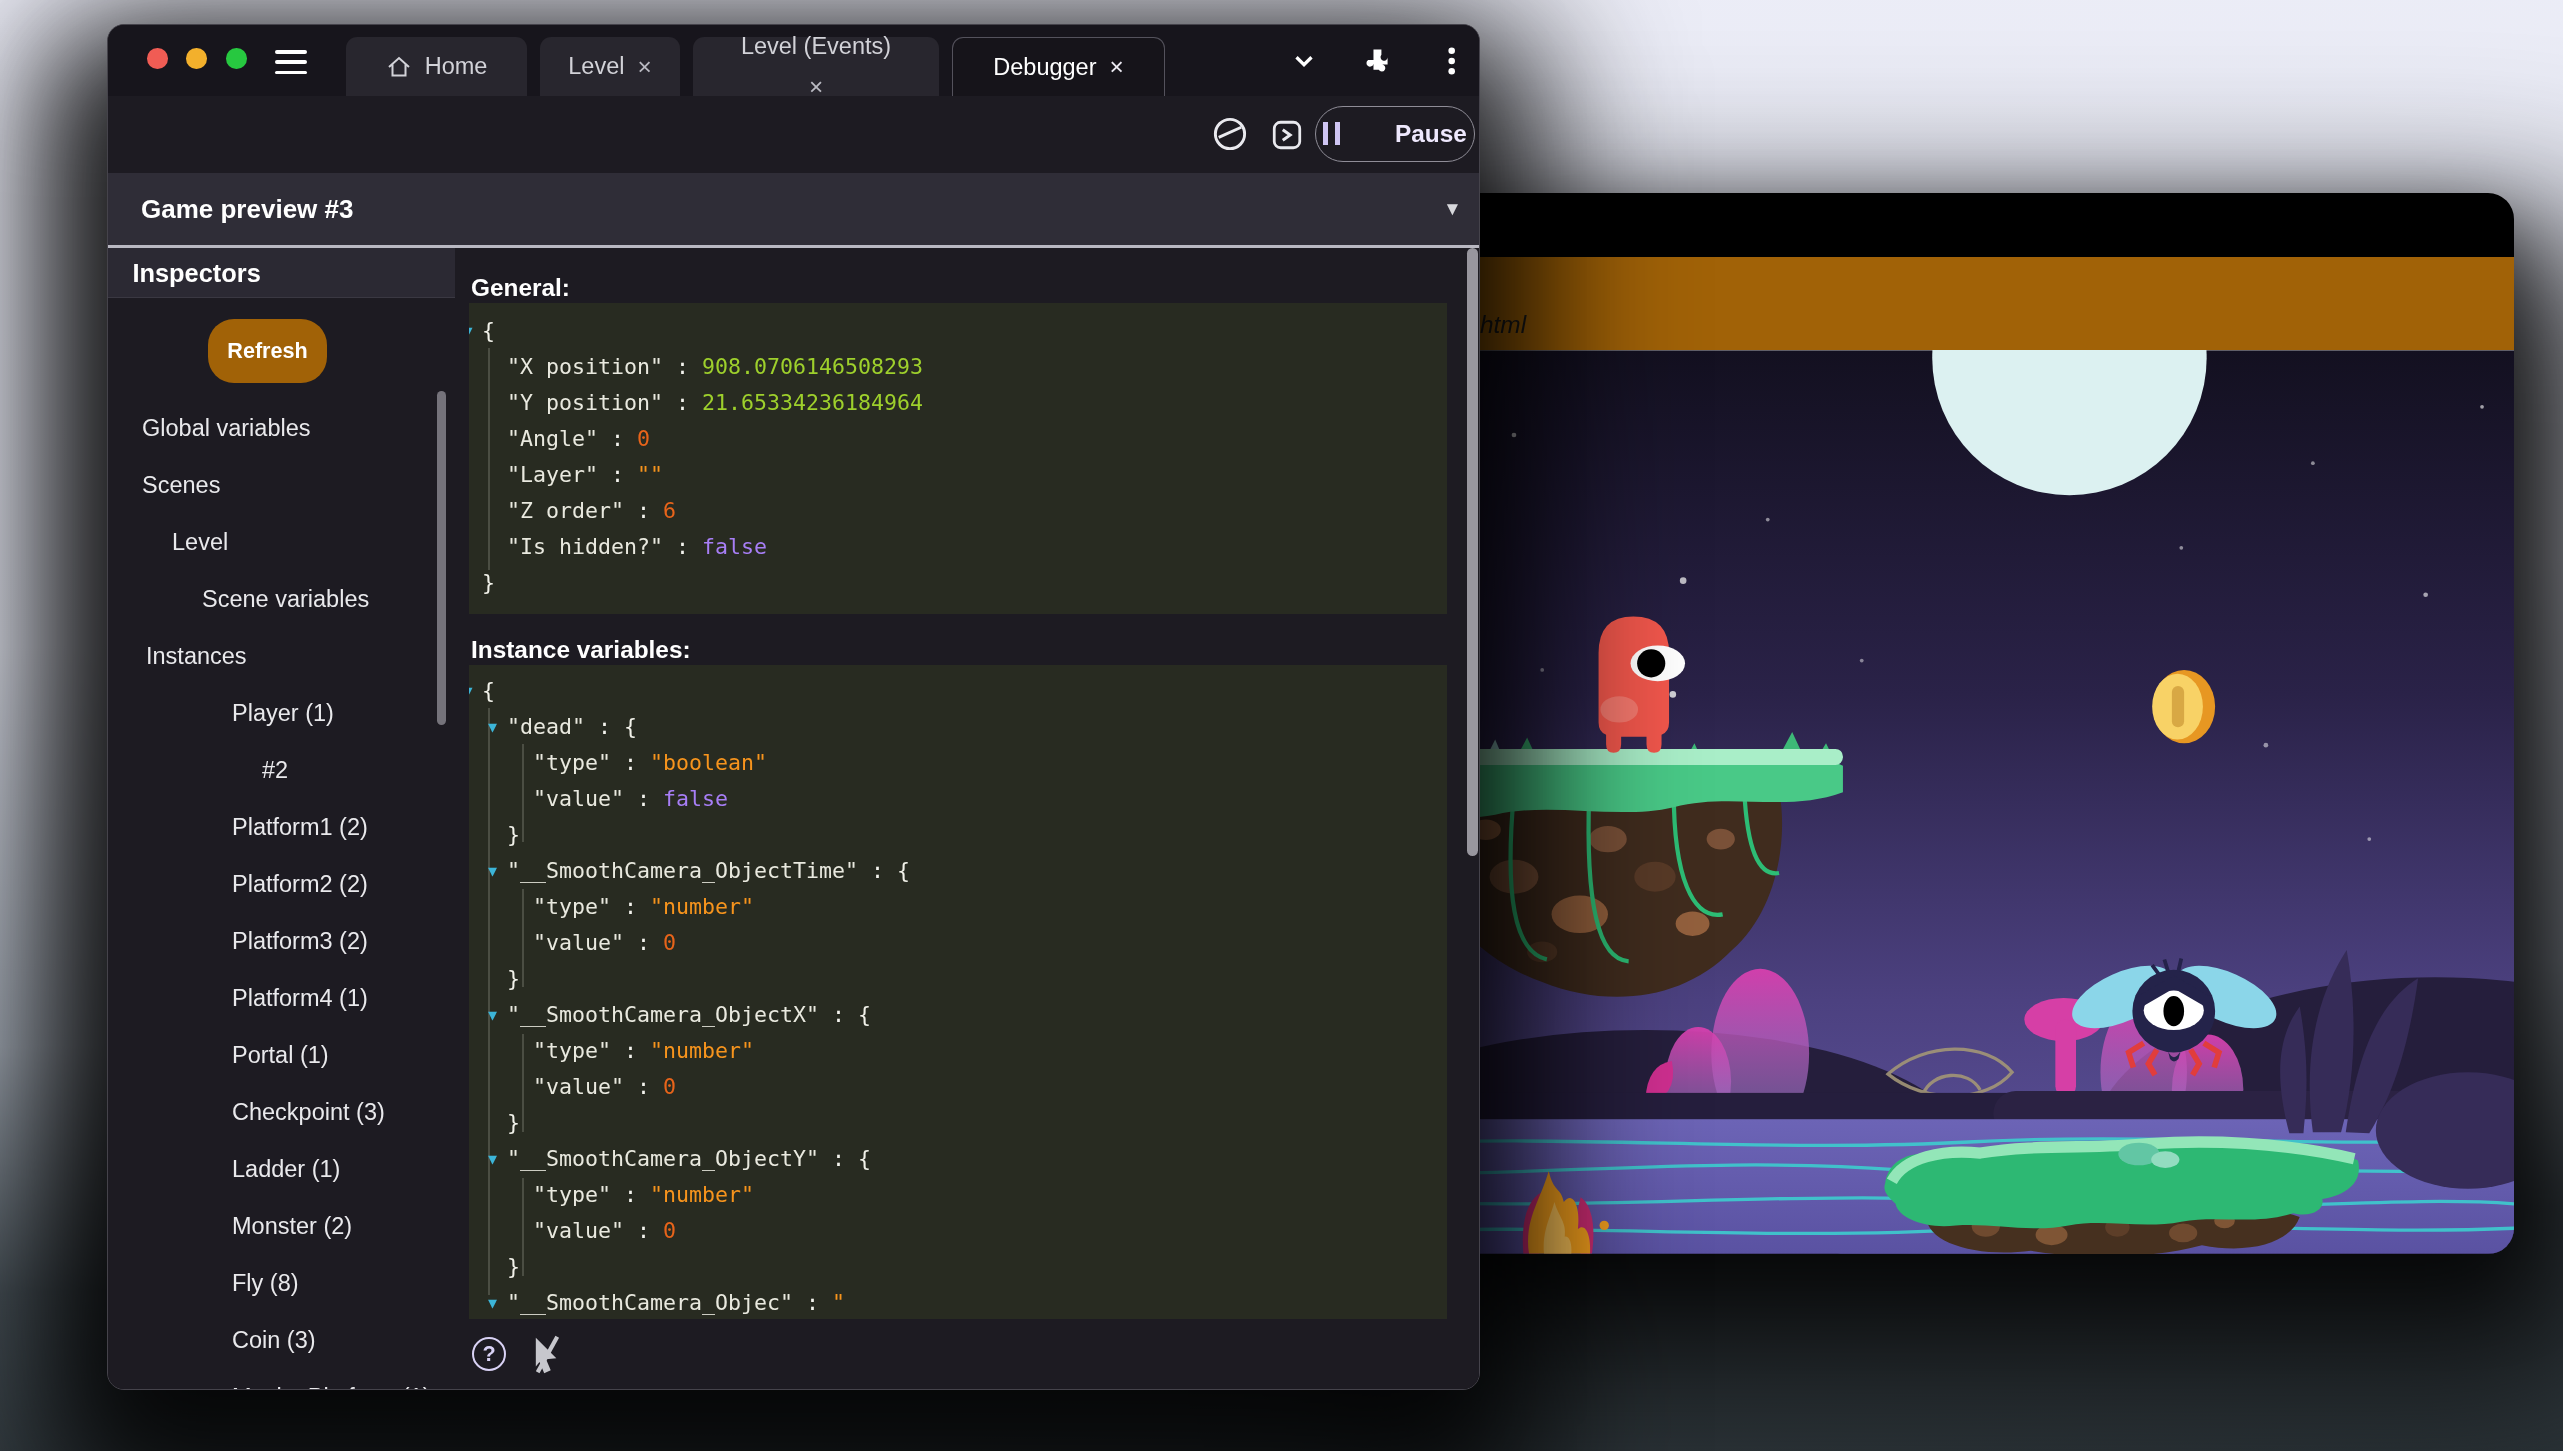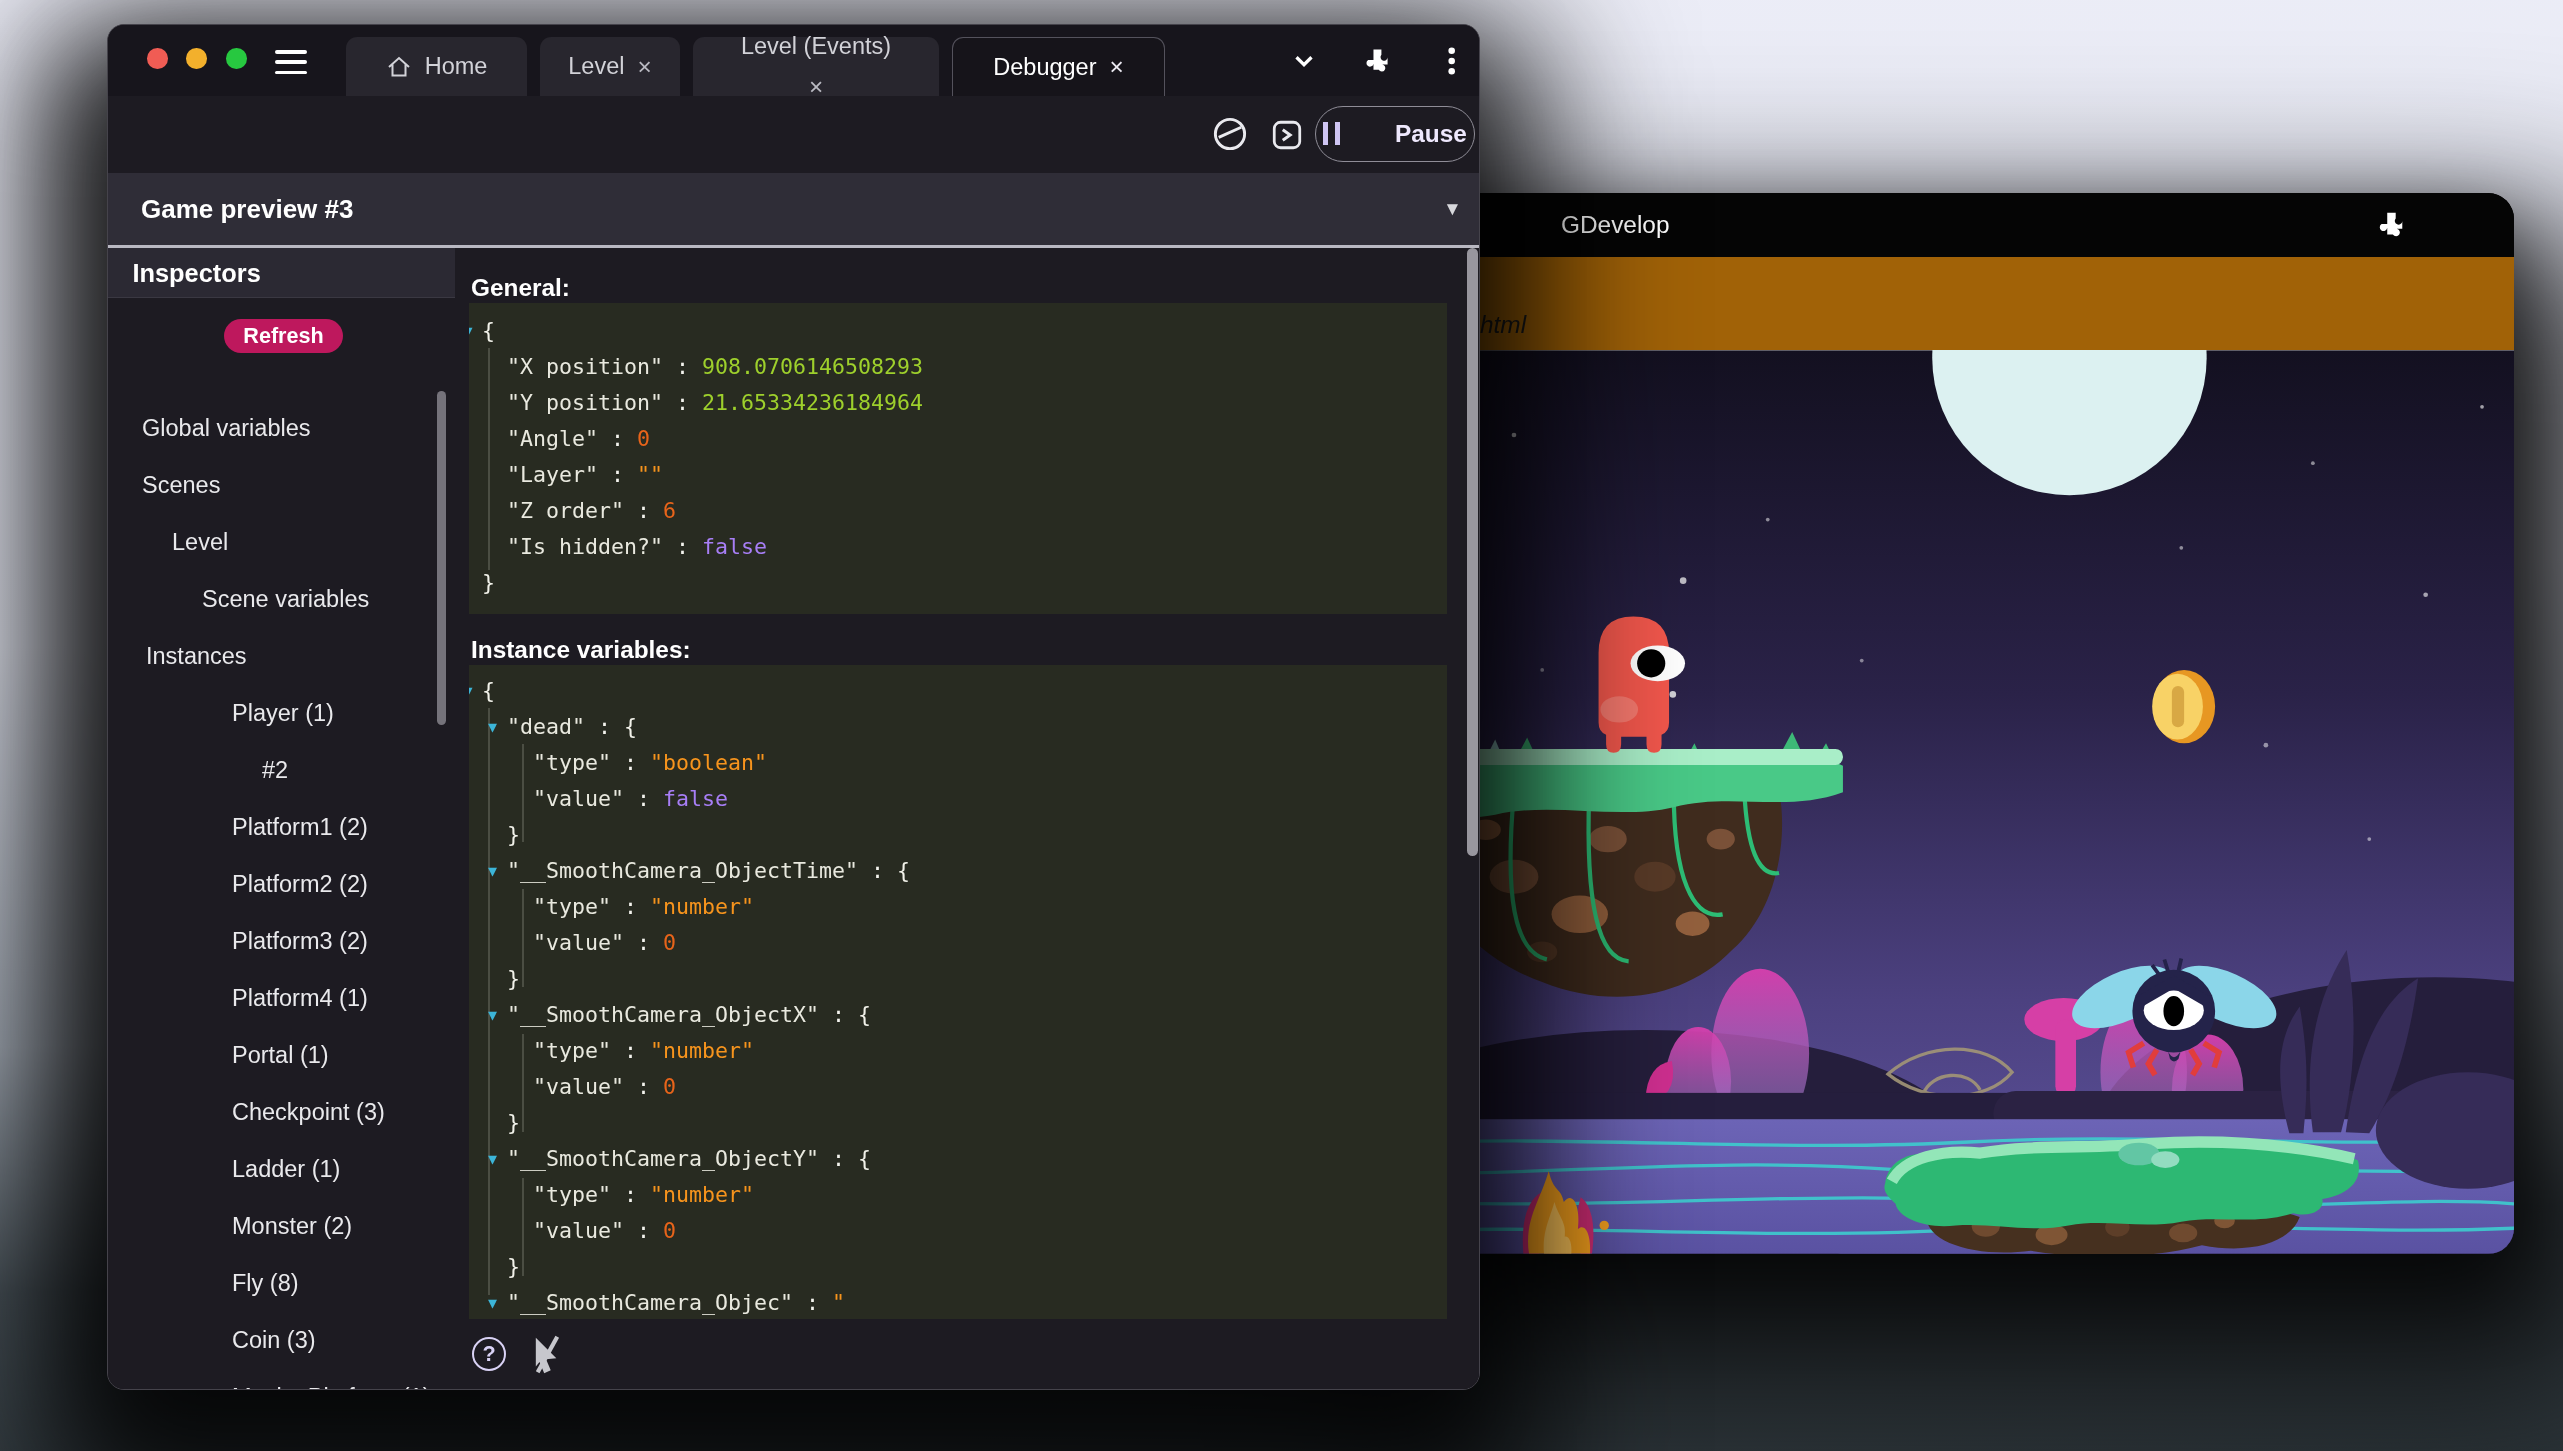"GDevelop" div.gdev-header { html: <div> <span>GDevelop</span> <span> <svg> <path></path> </svg> </span> <span> <i></i><i></i><i></i> </span> </div> -> none }
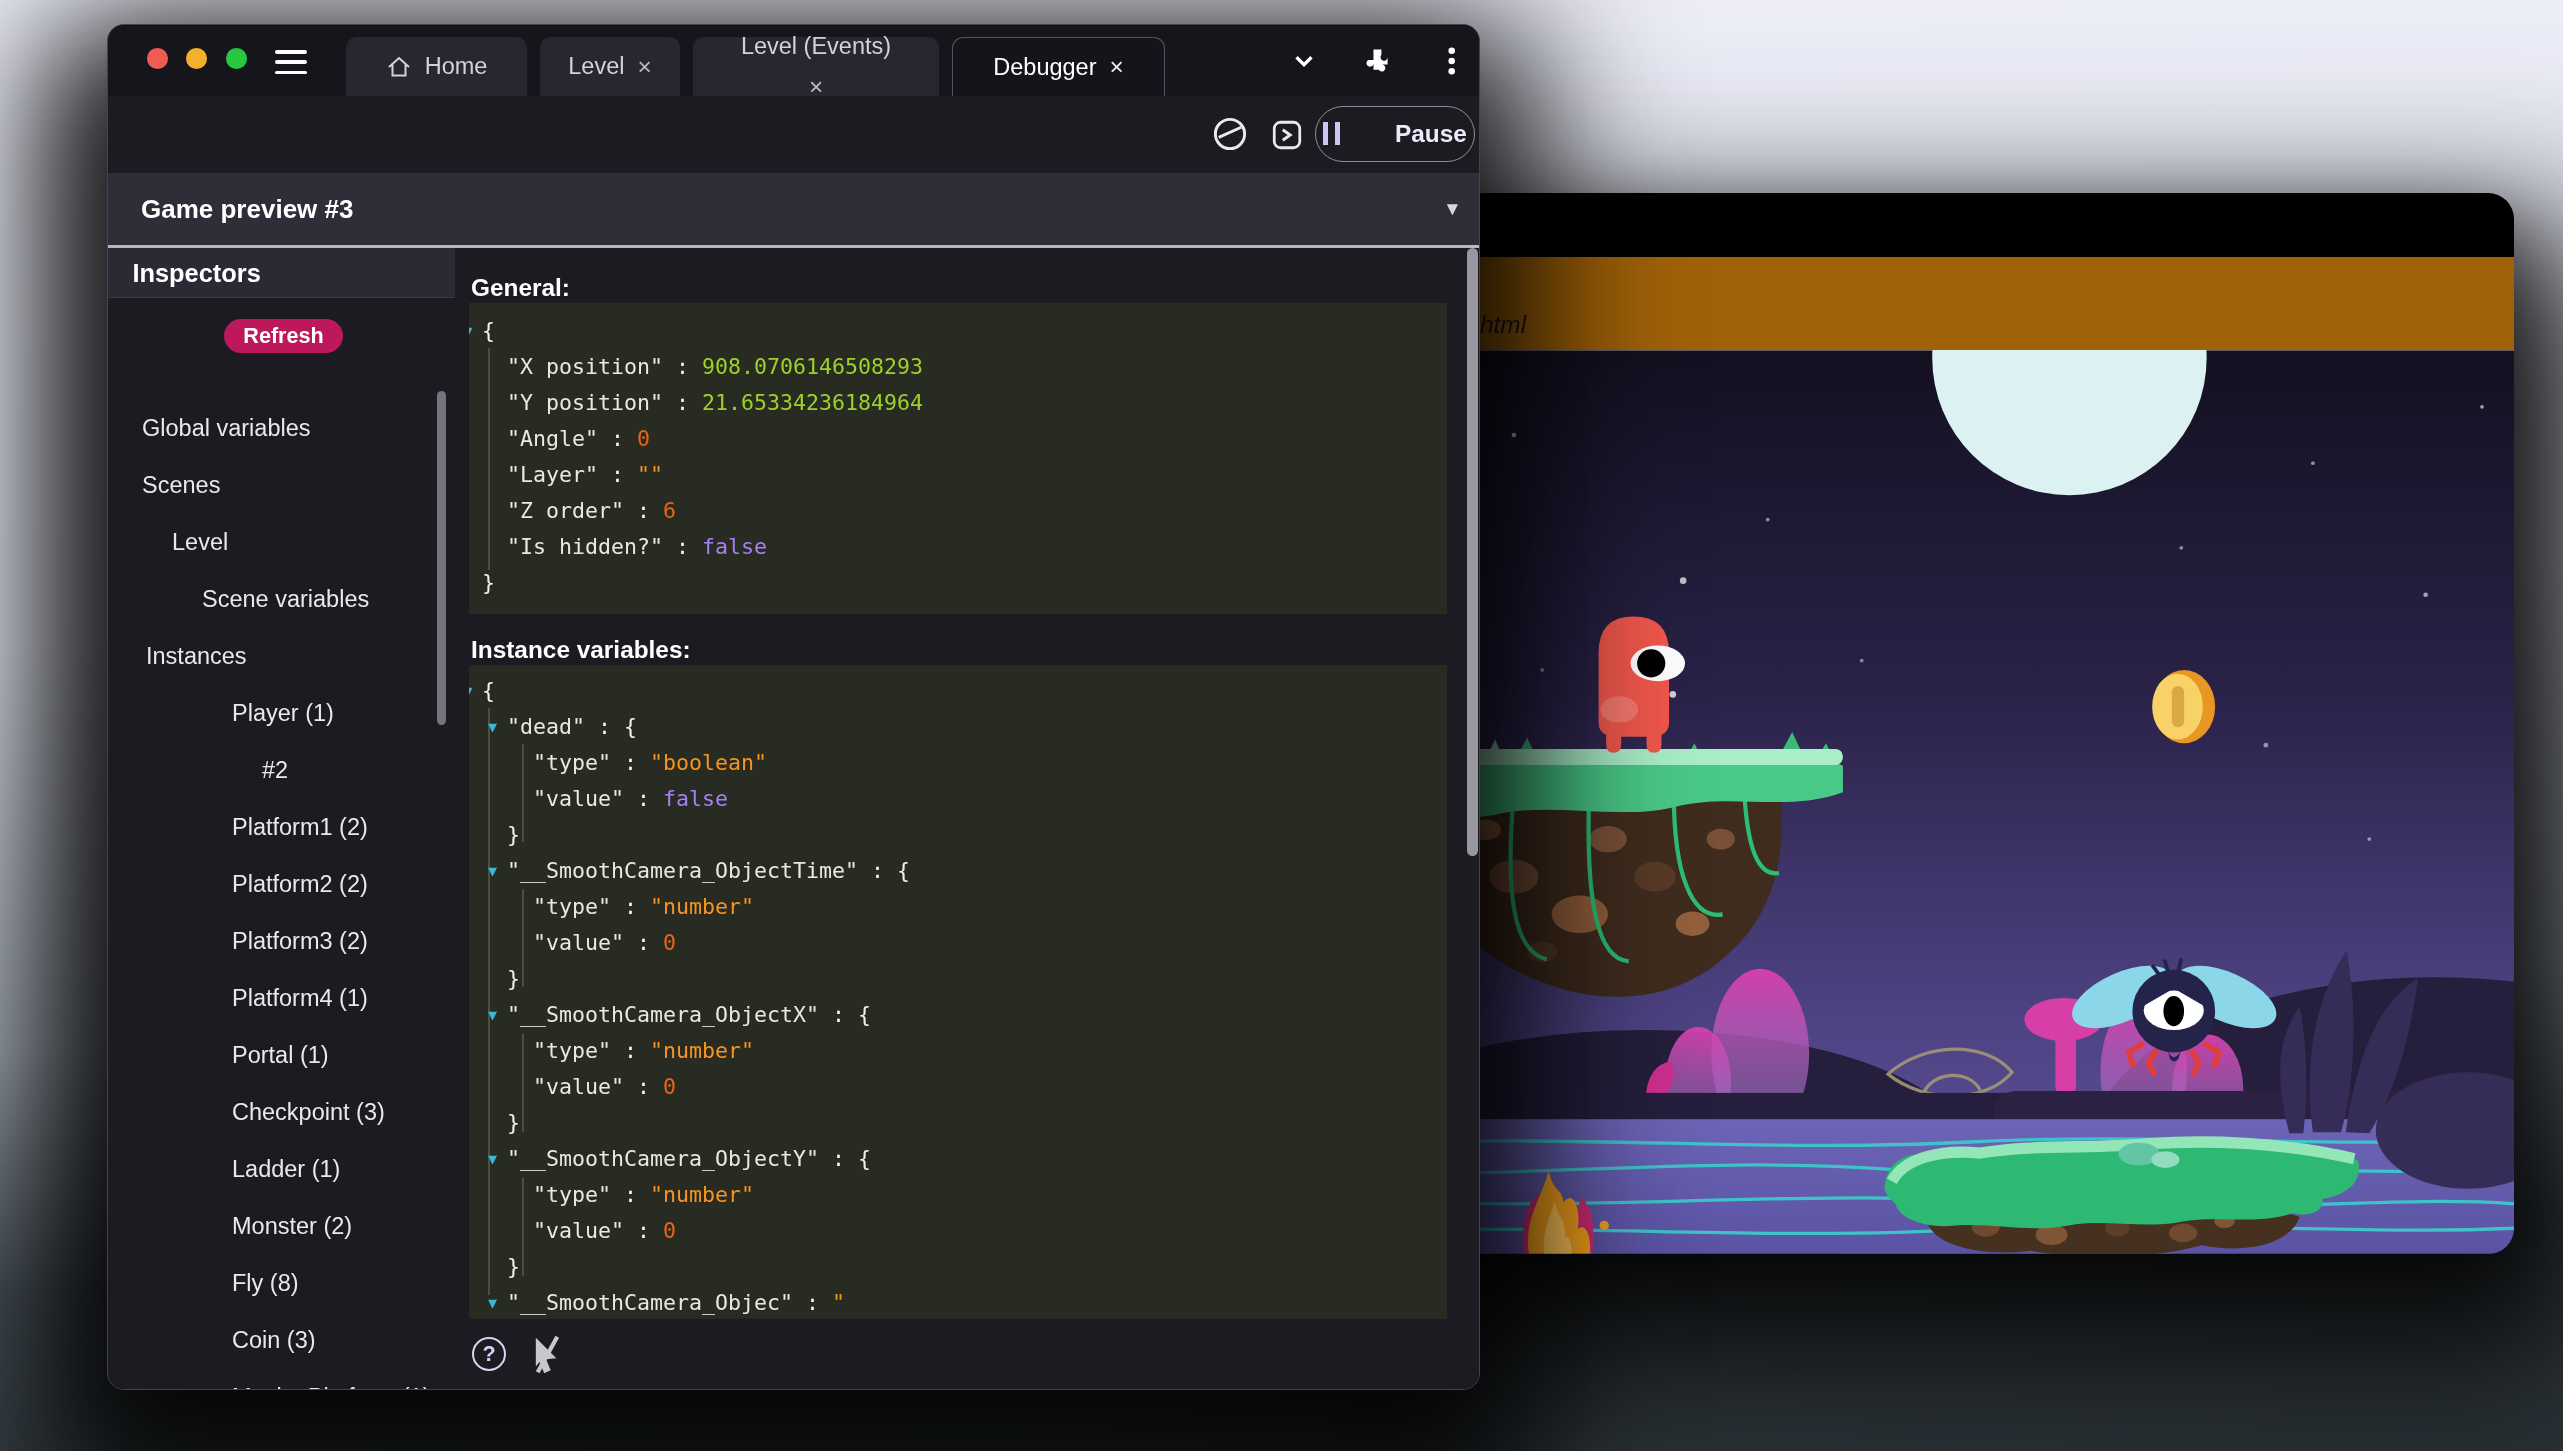"Refresh" .refresh { background: #be185d -> #a16207; height: 34px -> 64px; left: 116px -> 100px }
